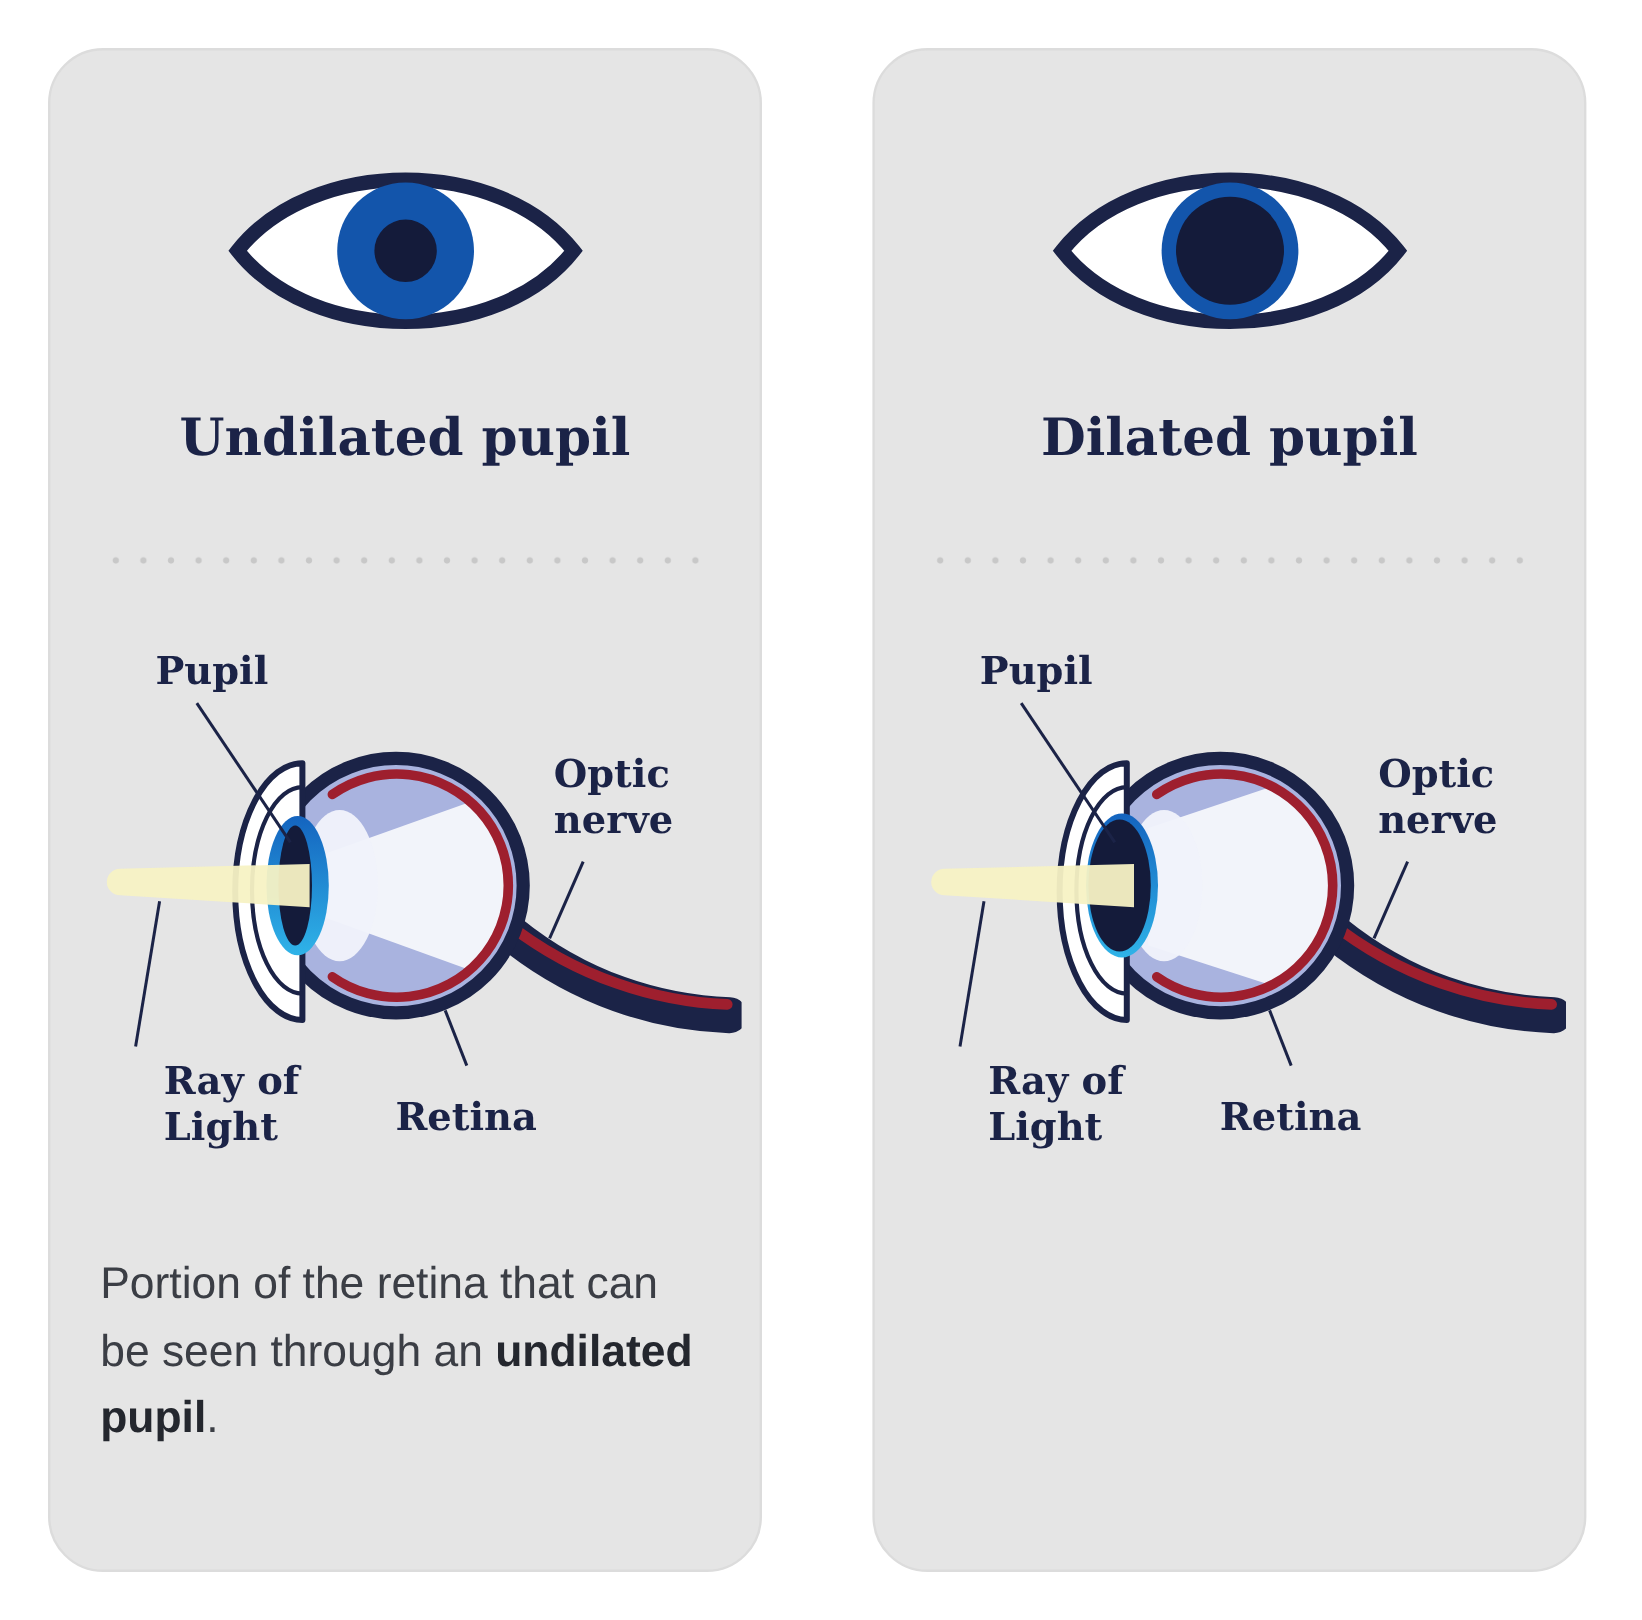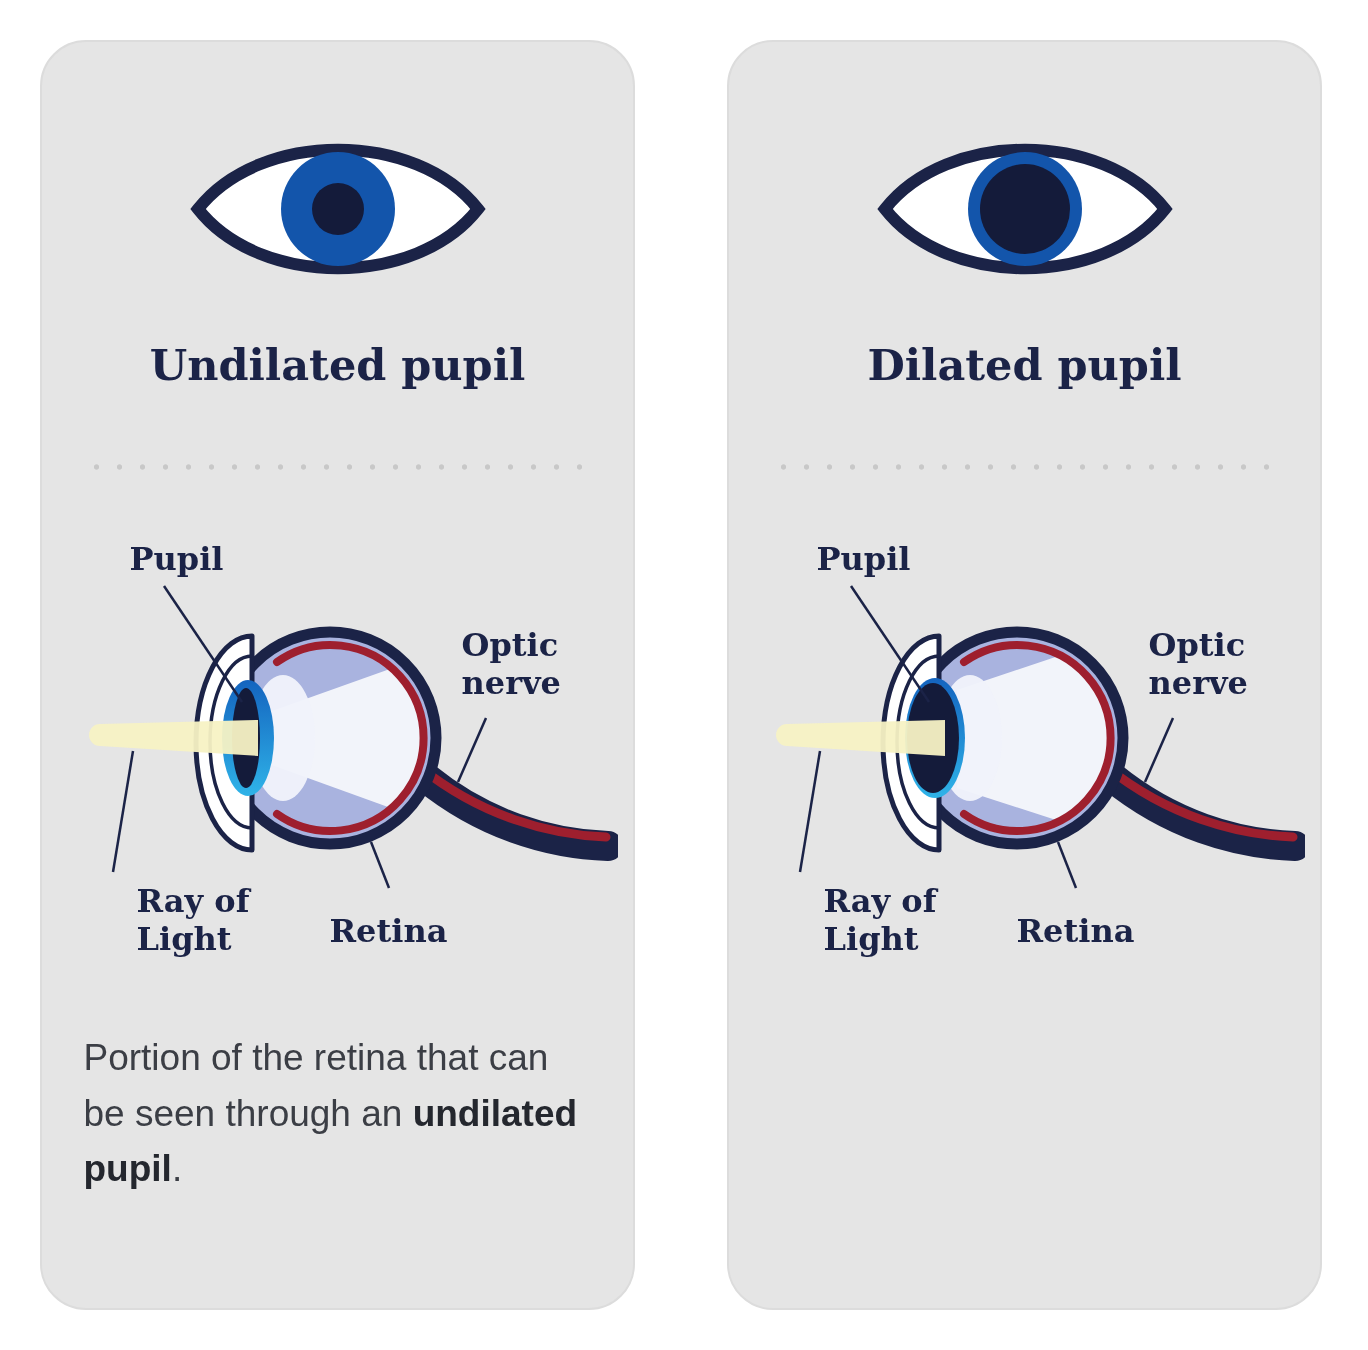"Portion of the retina that" .description { margin: 26px auto 0 -> 38px auto 0 }
